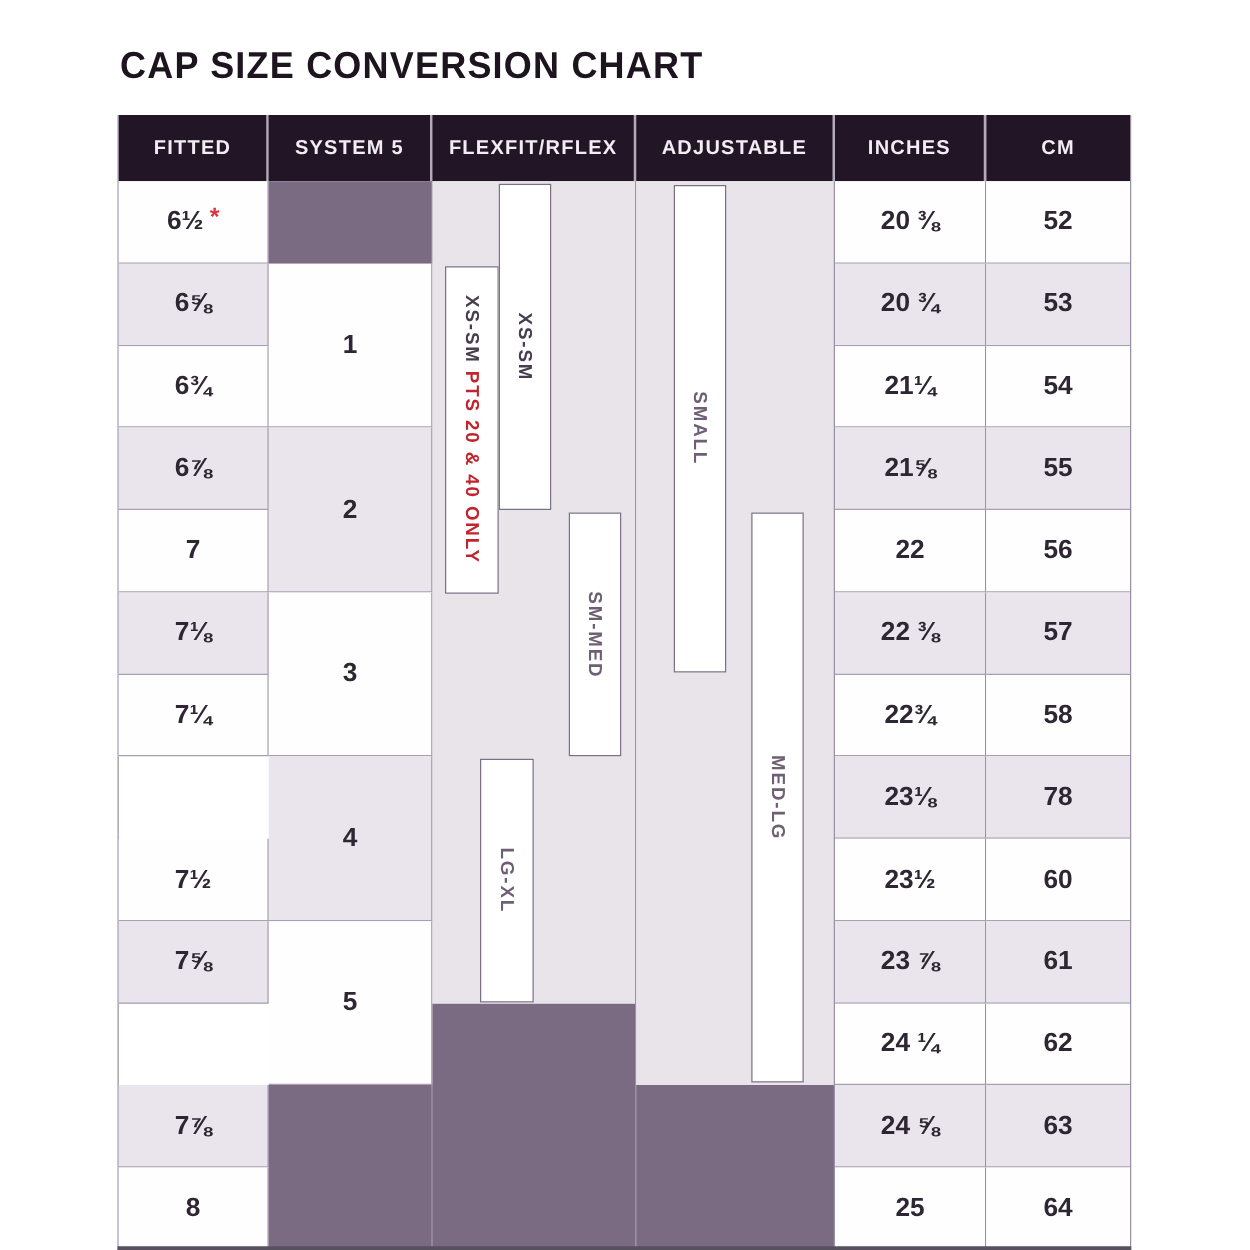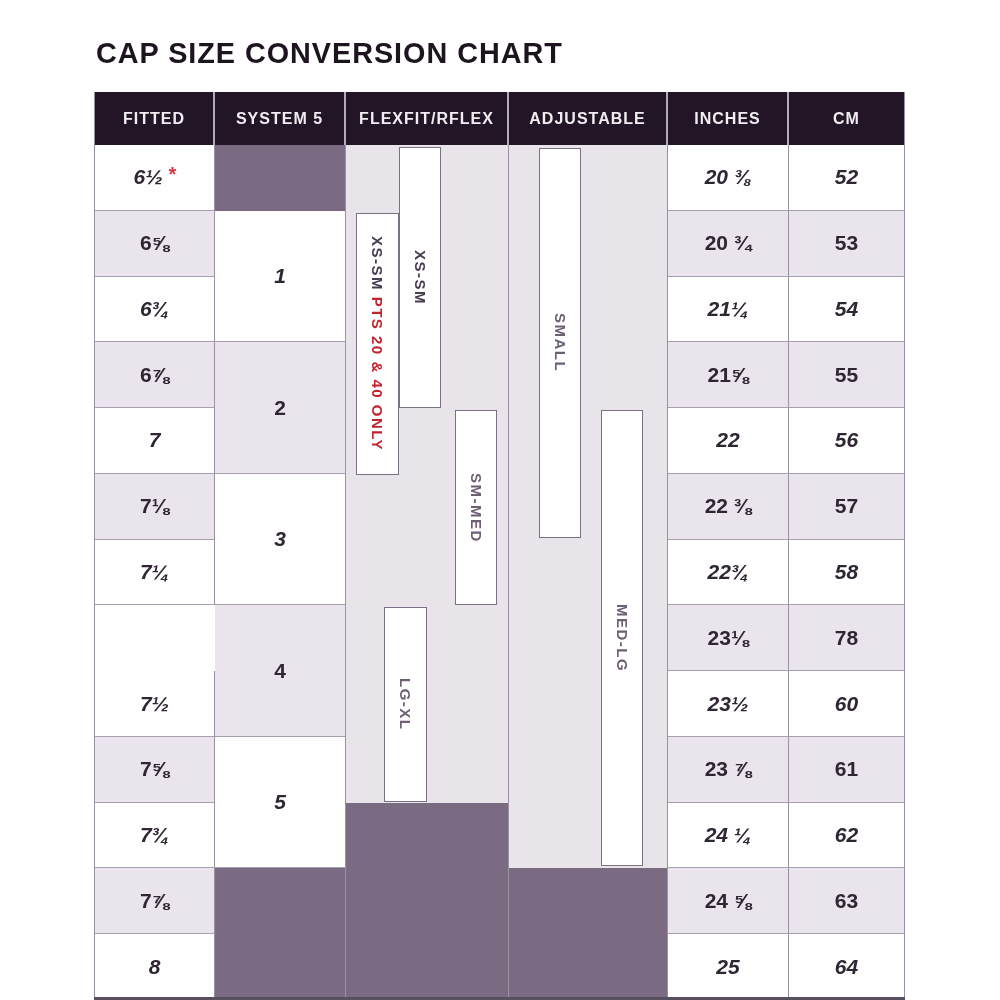"6½" .w { font-style: italic -> none }
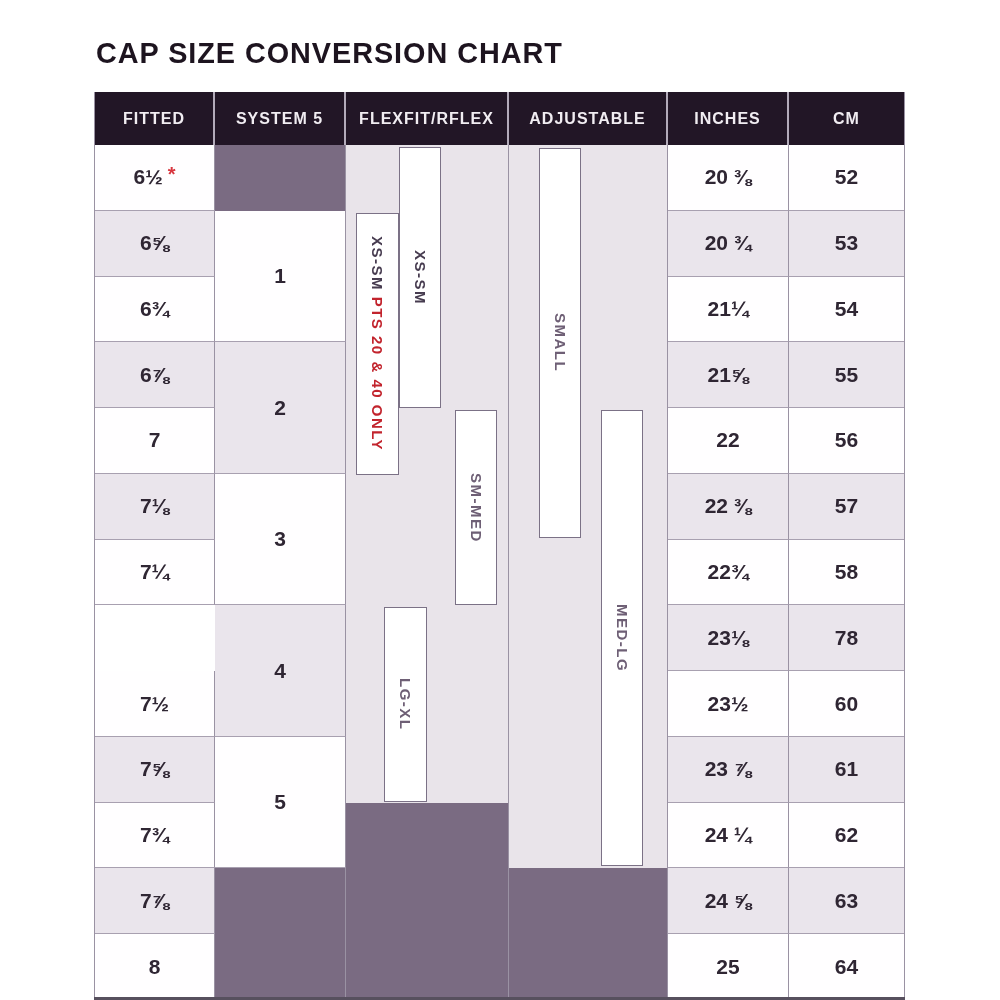"7¾" div.c { html: <div>7¾</div> -> none }
